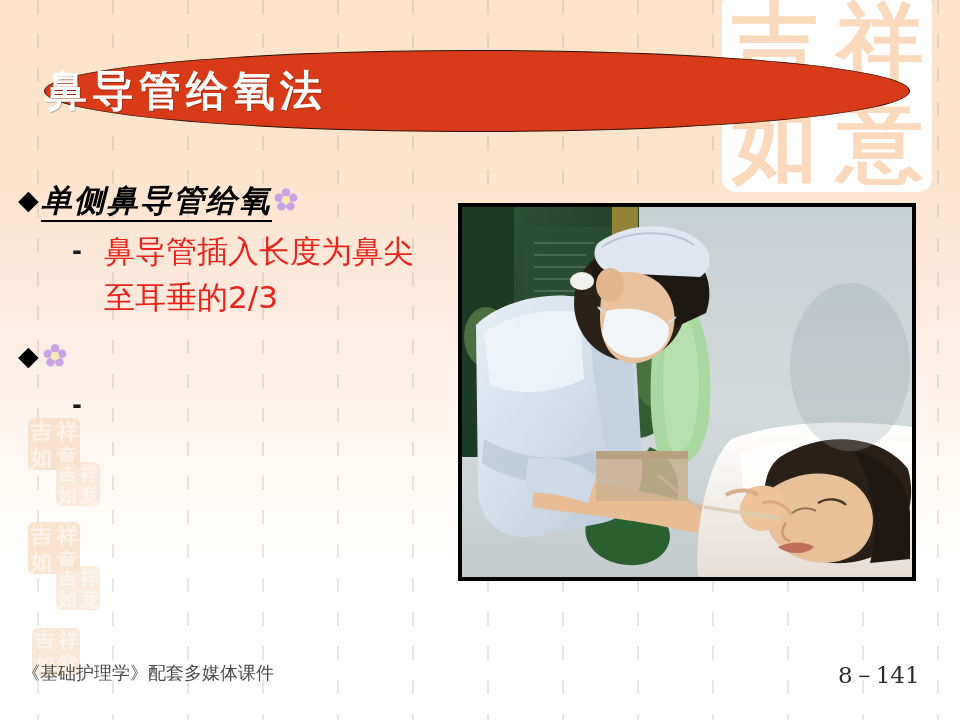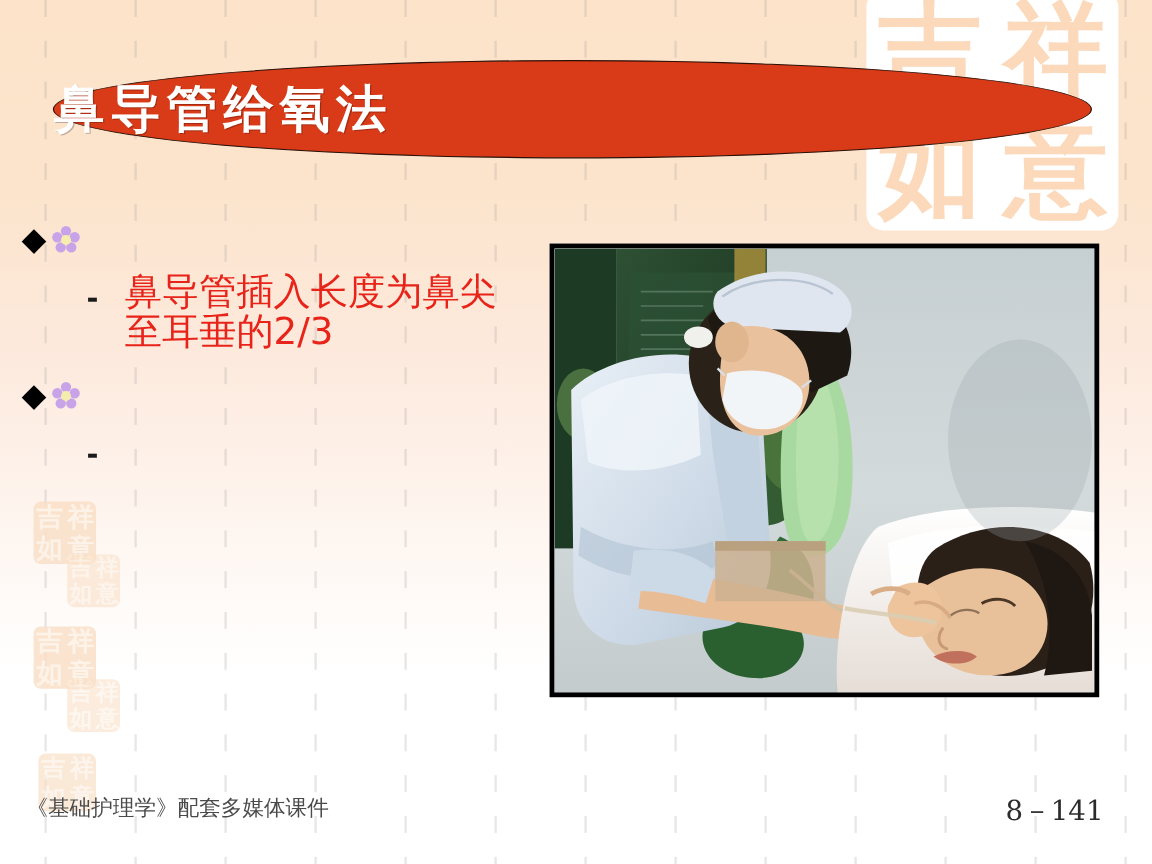"单侧鼻导管给氧" span.bullet-head { html: none -> <span>单侧鼻导管给氧</span> }
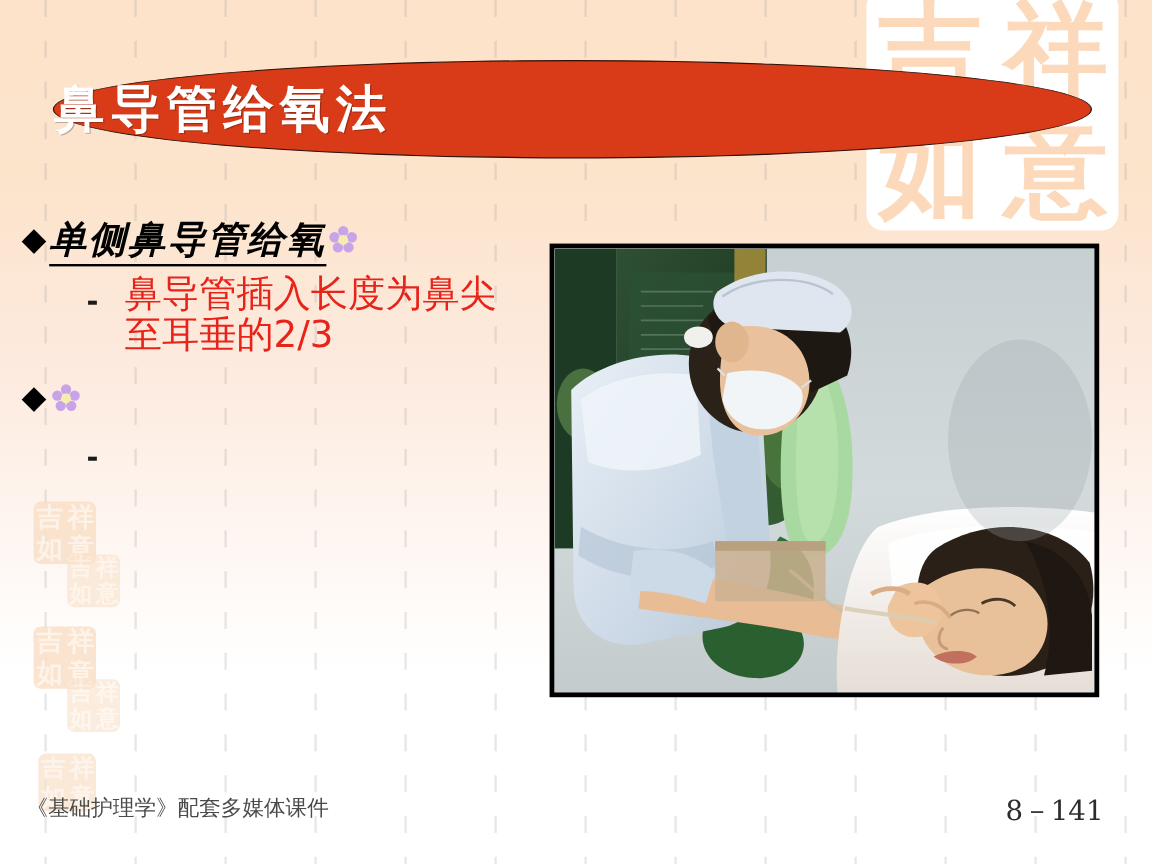"鼻导管插入长度为鼻尖至耳垂的2/3" .sub-text { line-height: 34px -> 46px }
